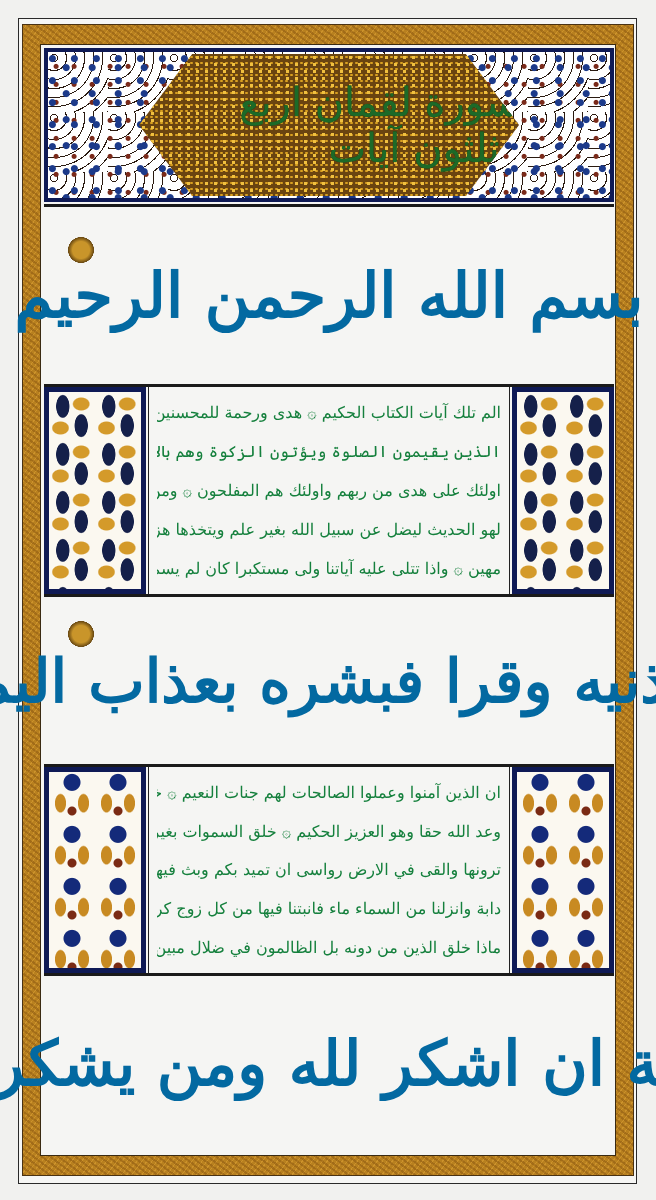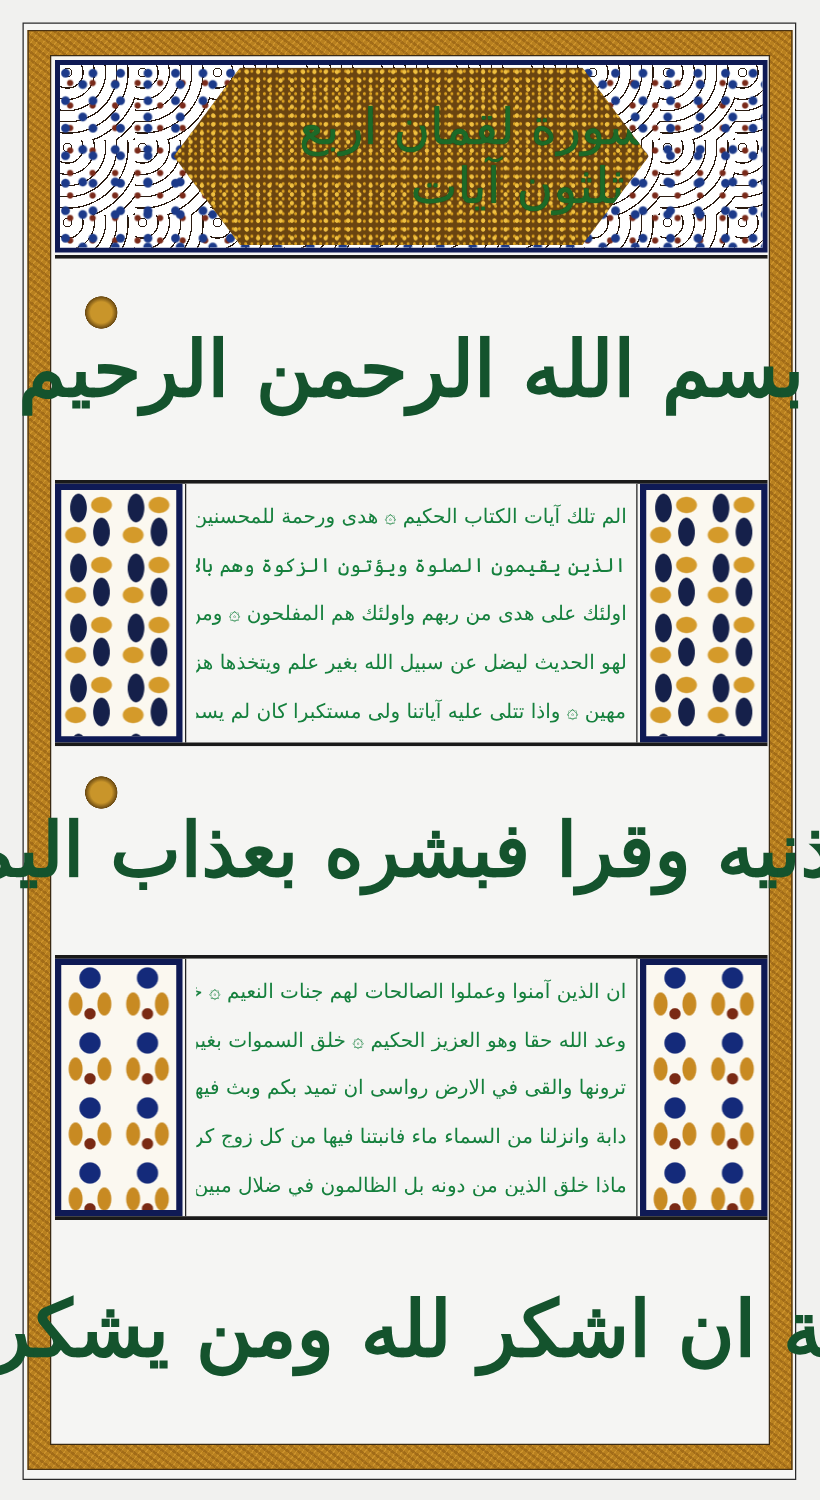"بسم الله الرحمن الرحيم" .row .cal { color: #14532d -> #0369a1 }
